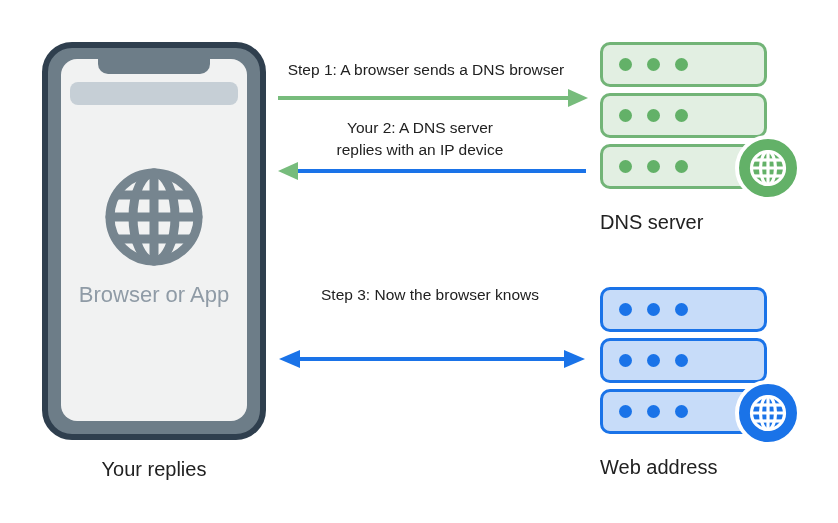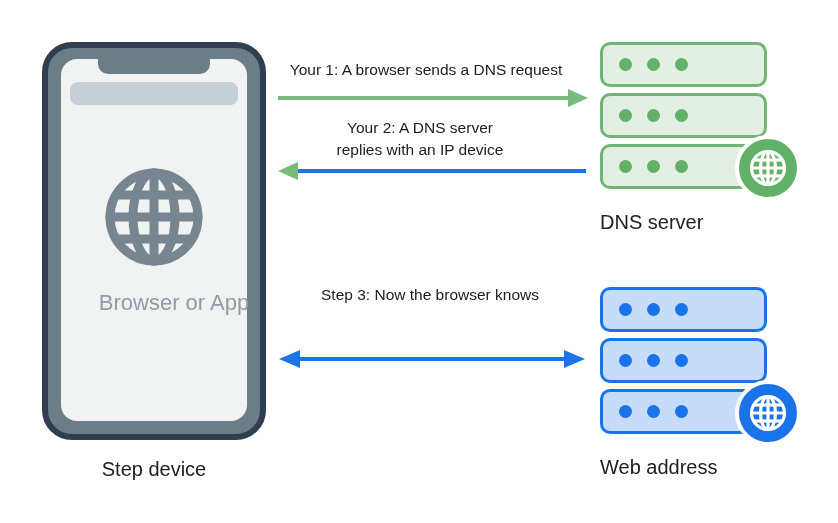"Your 1: A browser sends" div { text: Your 1: A browser sends a DNS request -> Step 1: A browser sends a DNS browser }
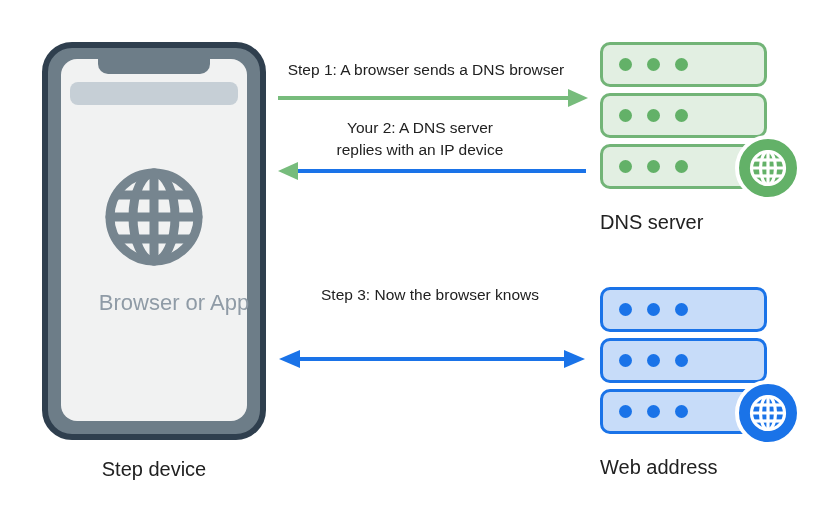"Browser or App" .screen-label { padding-left: 20px -> none; top: 231px -> 223px }
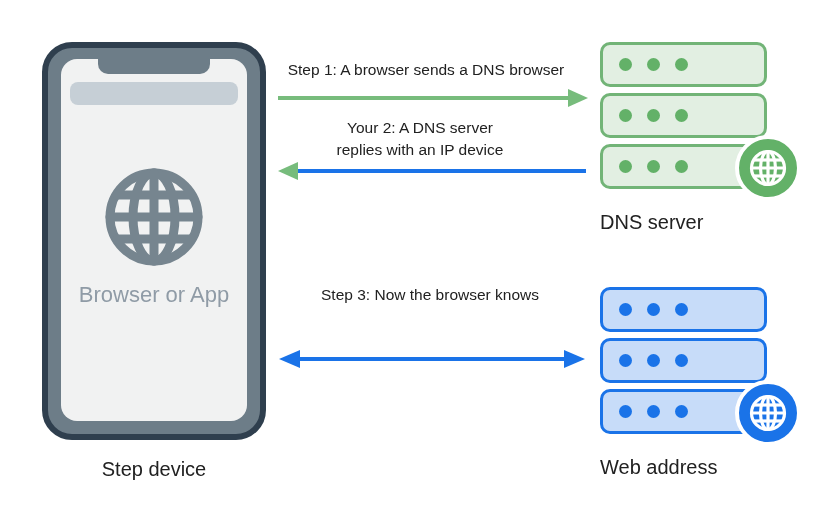"Step device" div.device-caption { text: Step device -> Your replies }
